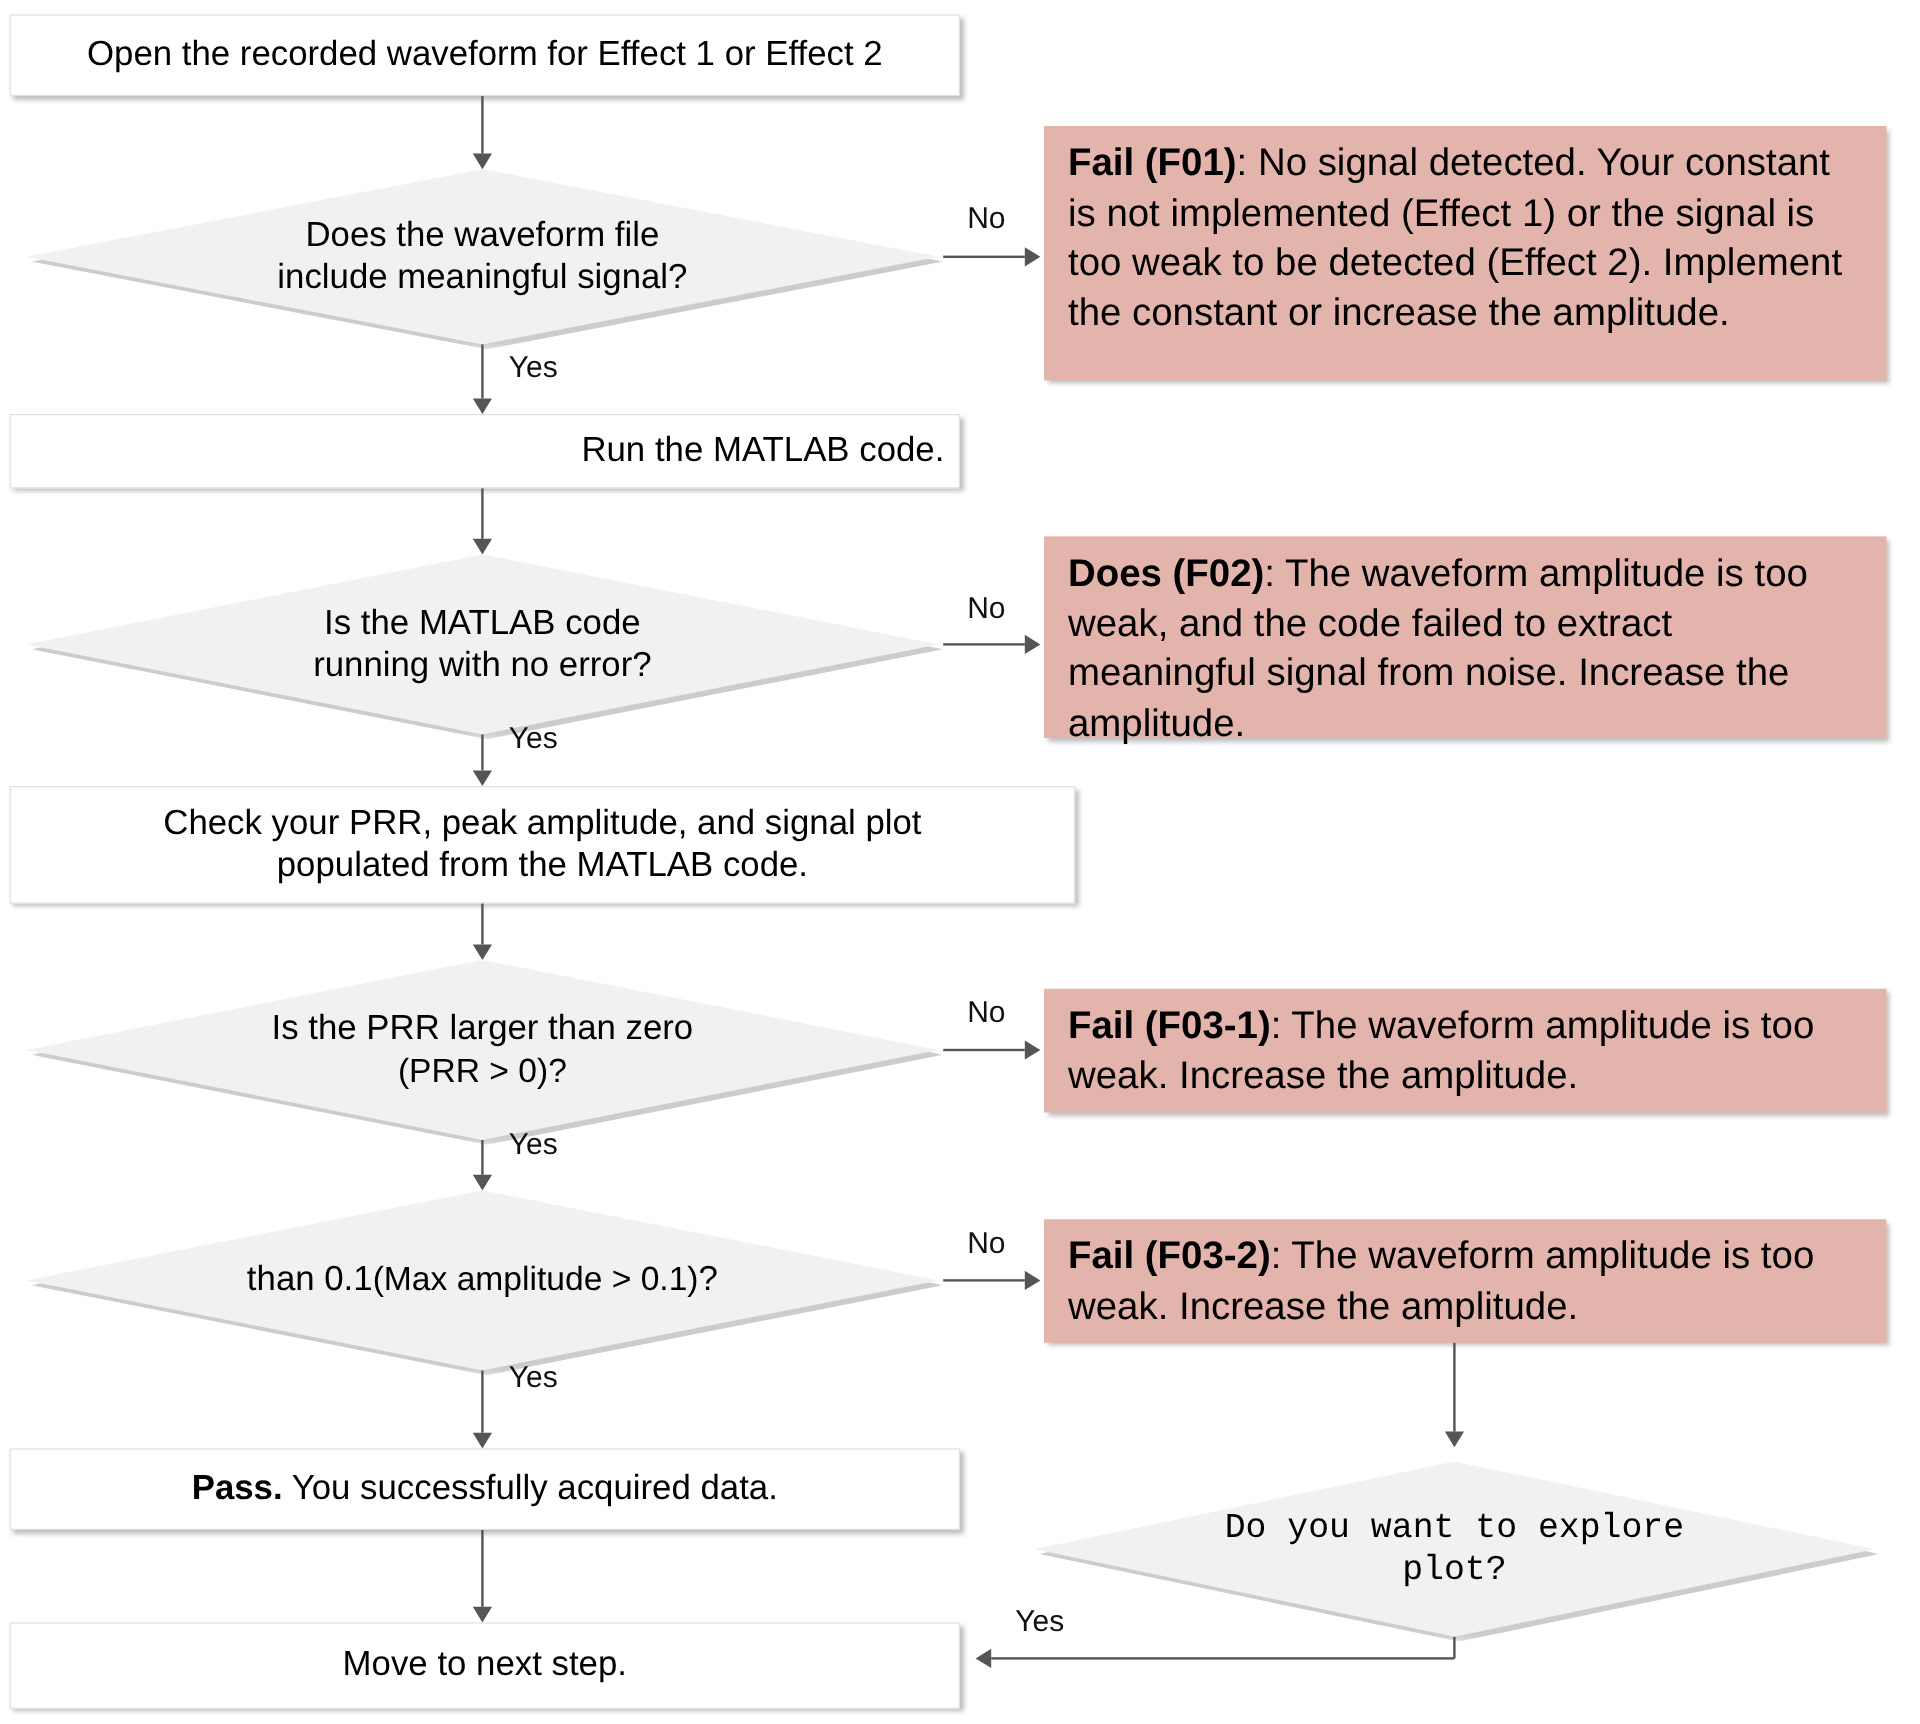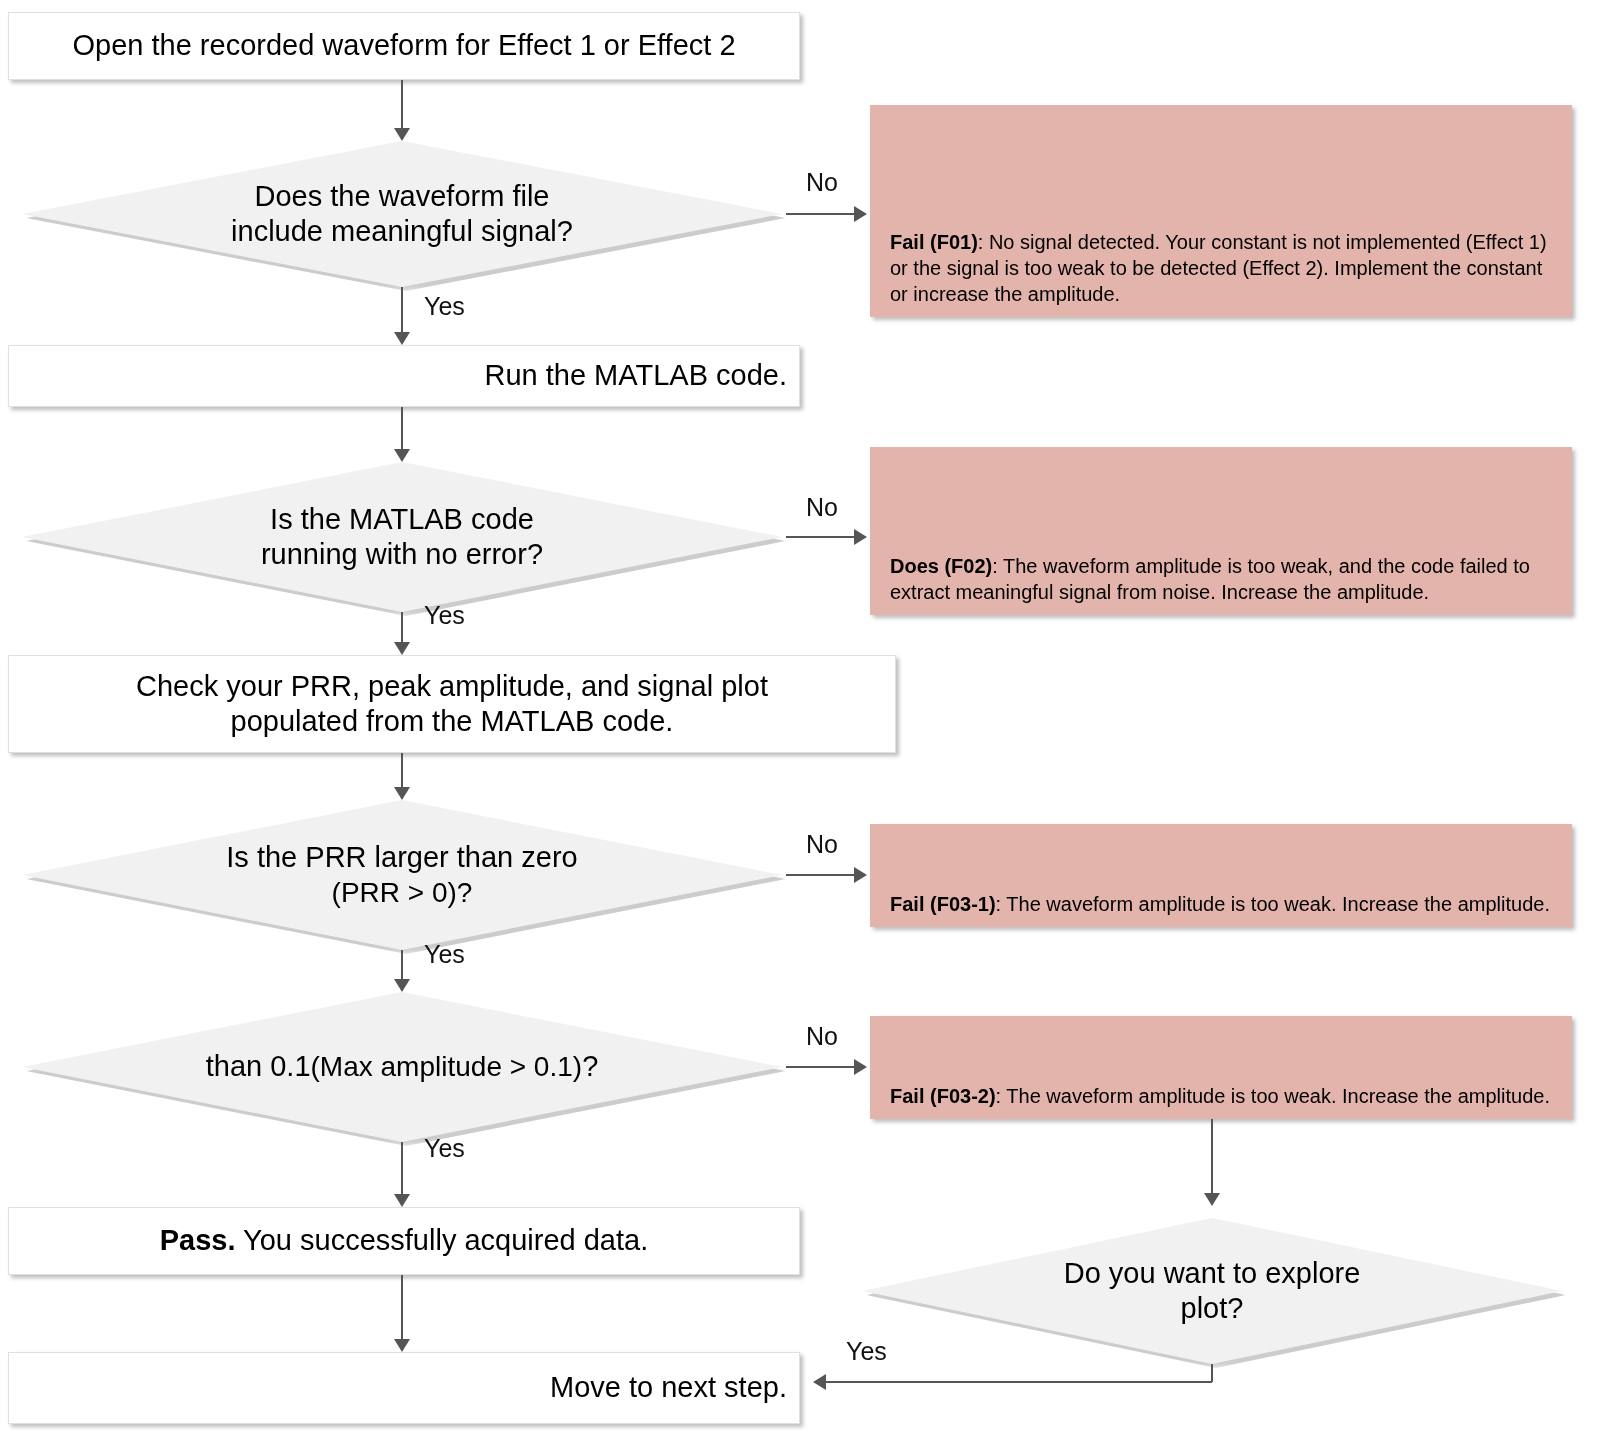"Fail (F01): No signal detected." .fail { align-items: flex-end -> flex-start; font-size: 20px -> 32px }
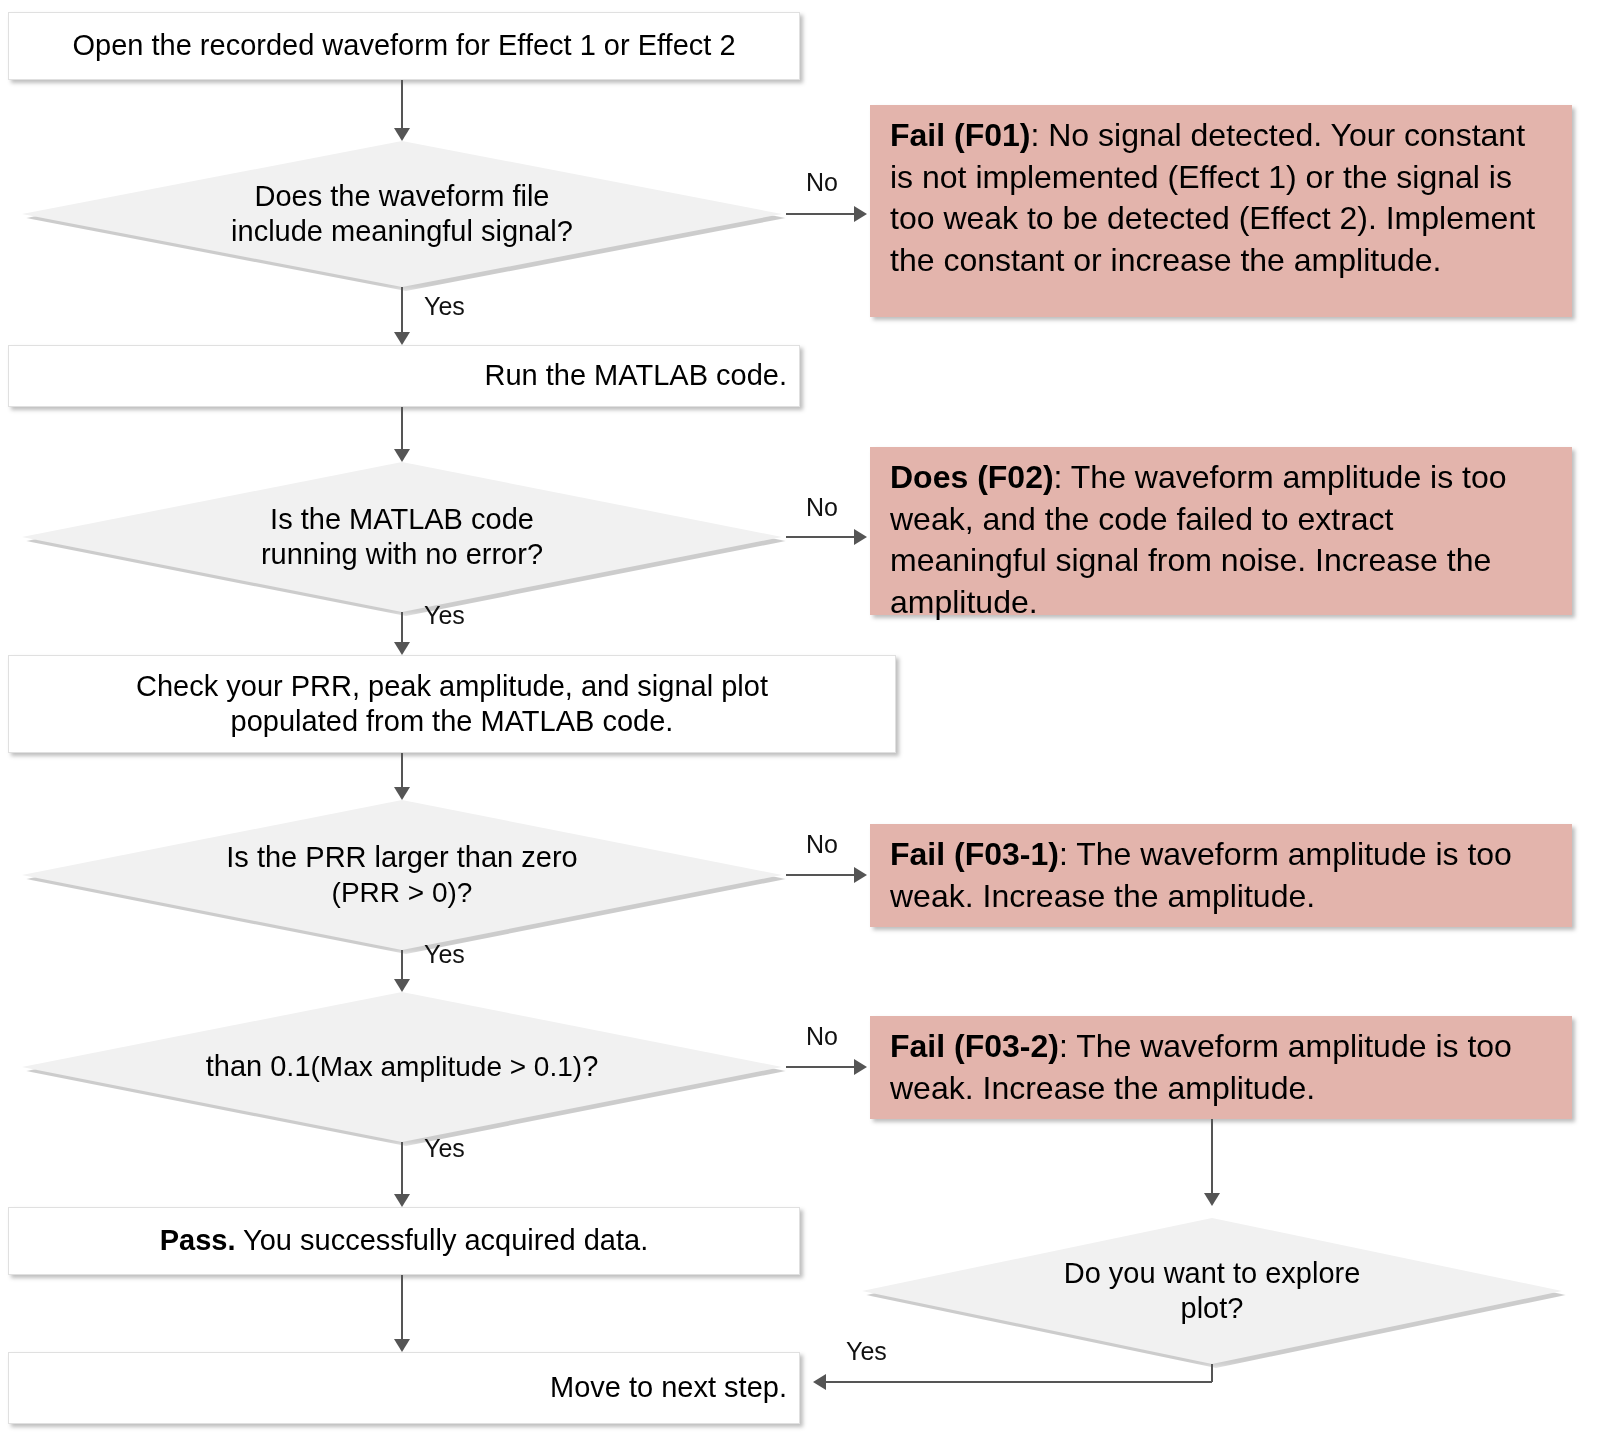"Do you want to explore" div.diamond { font-family: none -> Liberation Mono, monospace }
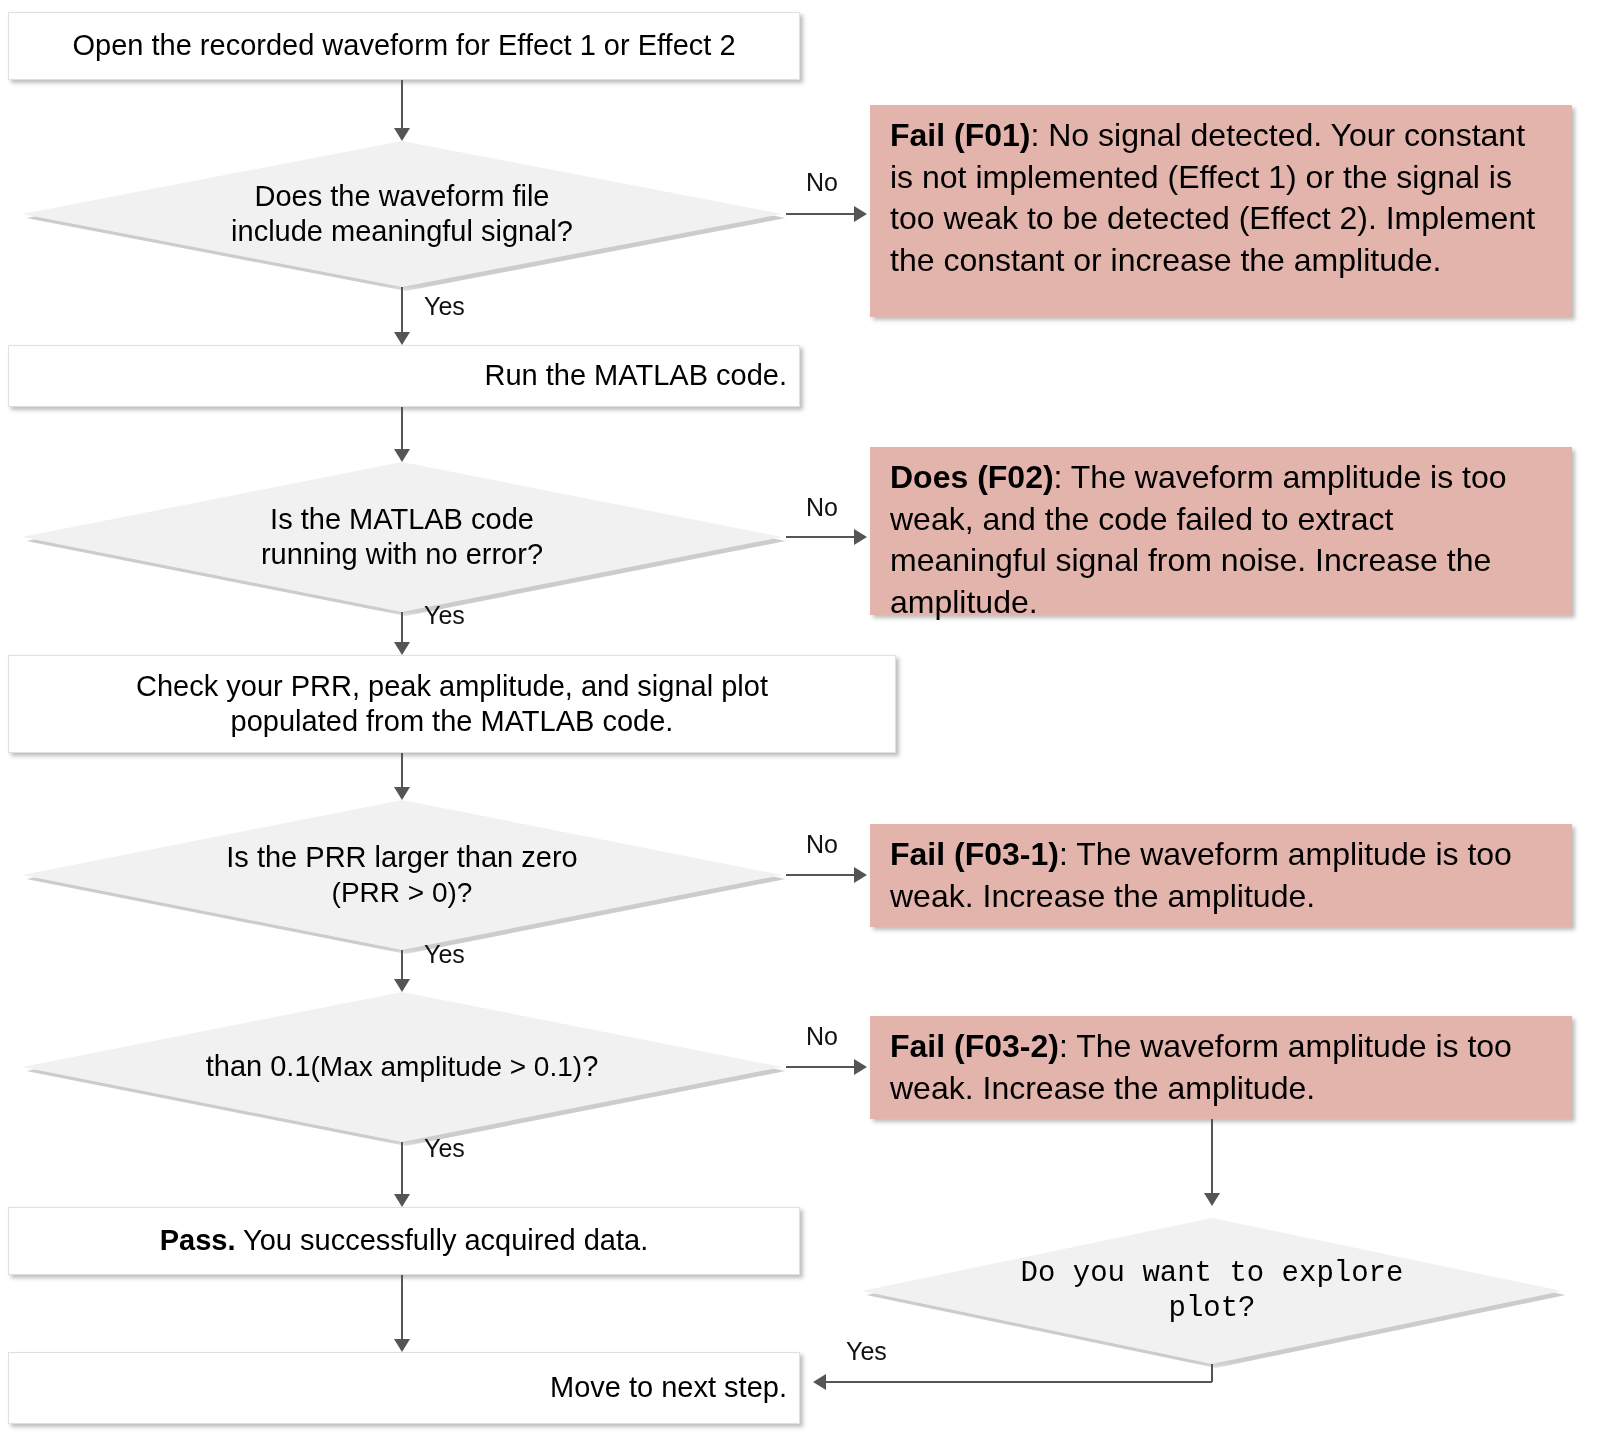"Move to next step." div.proc { justify-content: flex-end -> none }
